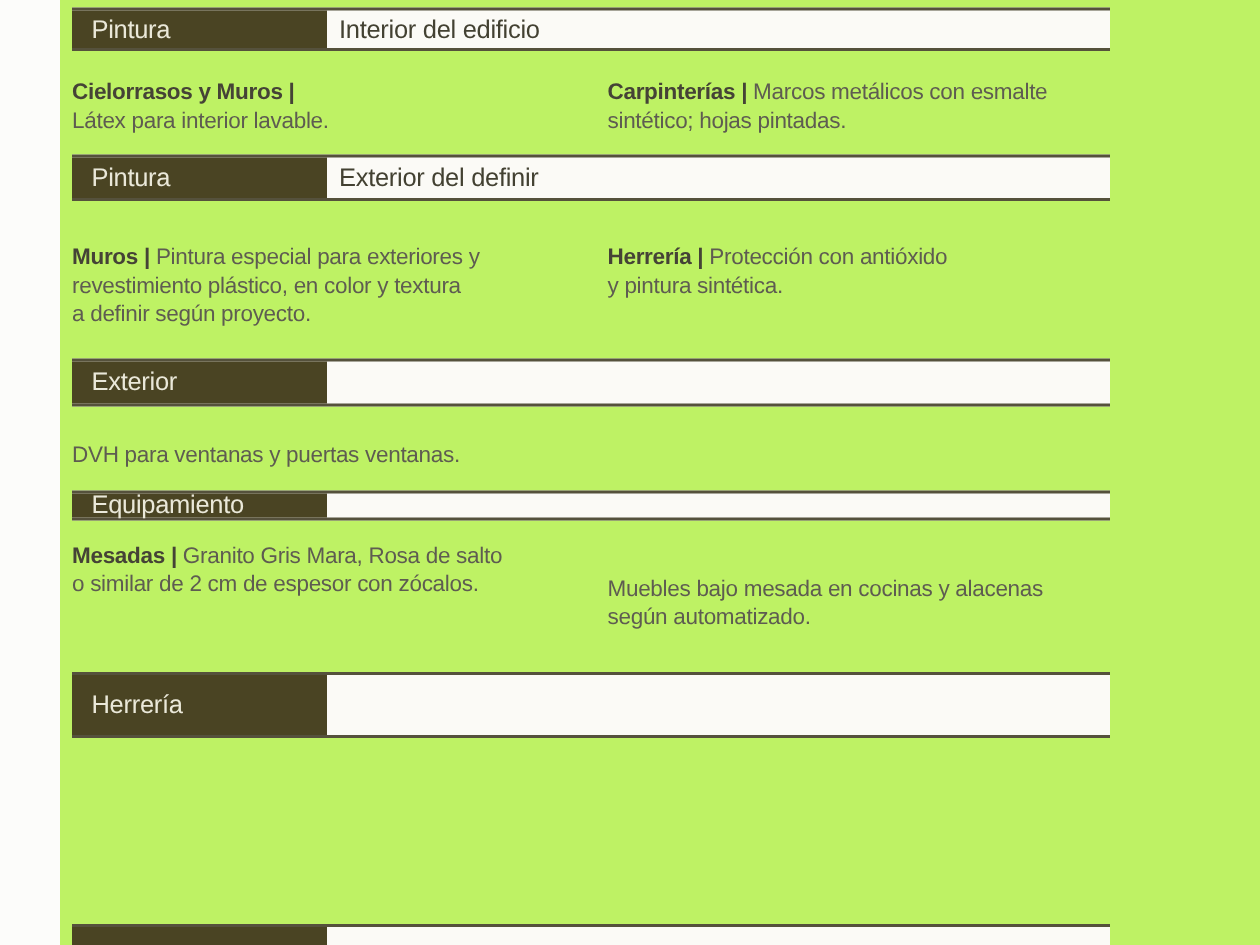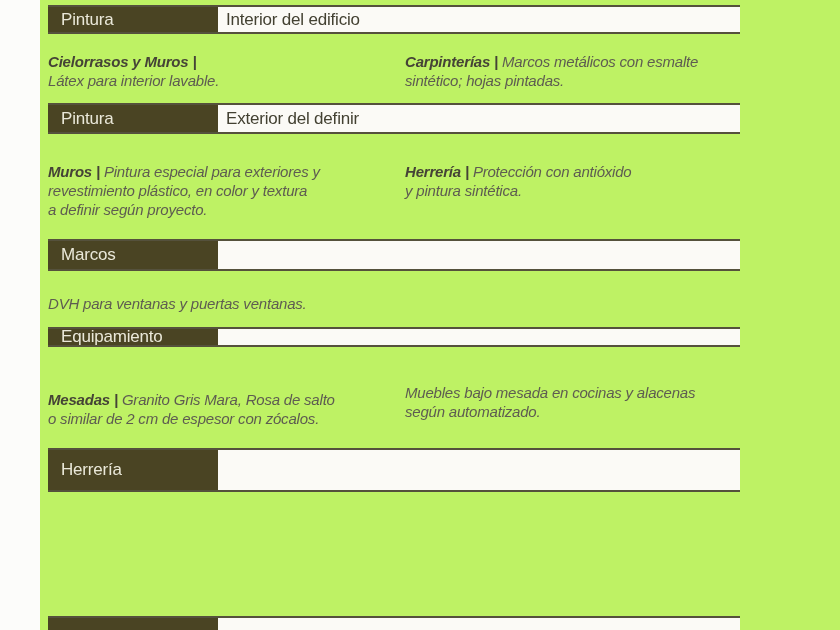"Cielorrasos y Muros |" .col { font-style: italic -> none }
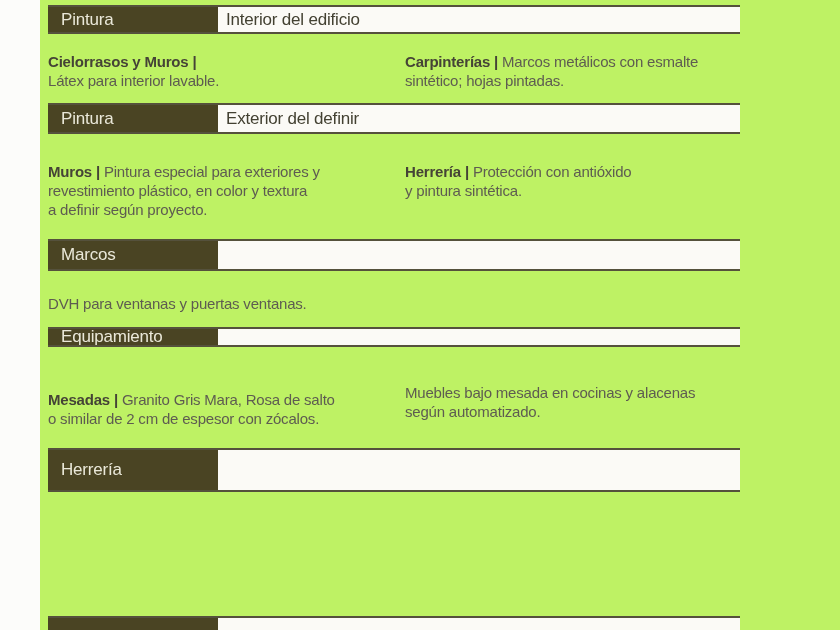"Marcos" span.band-title { text: Marcos -> Exterior }
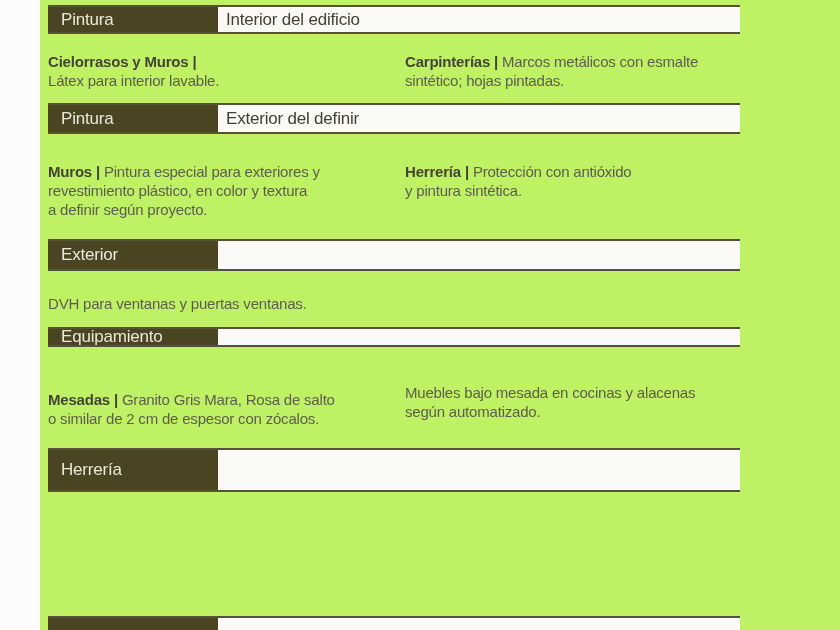"Mesadas | Granito Gris Mara," div.col { top: 390px -> 361px }
